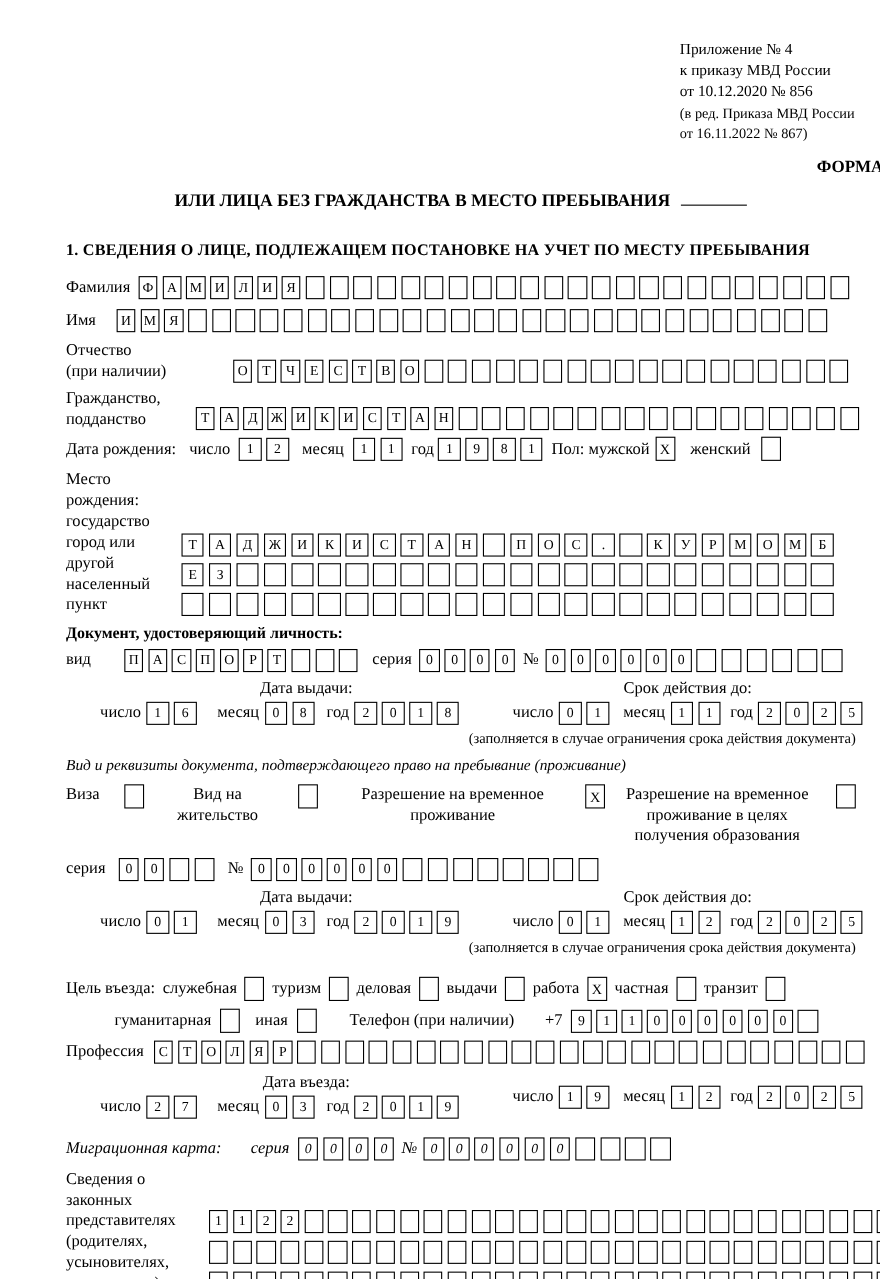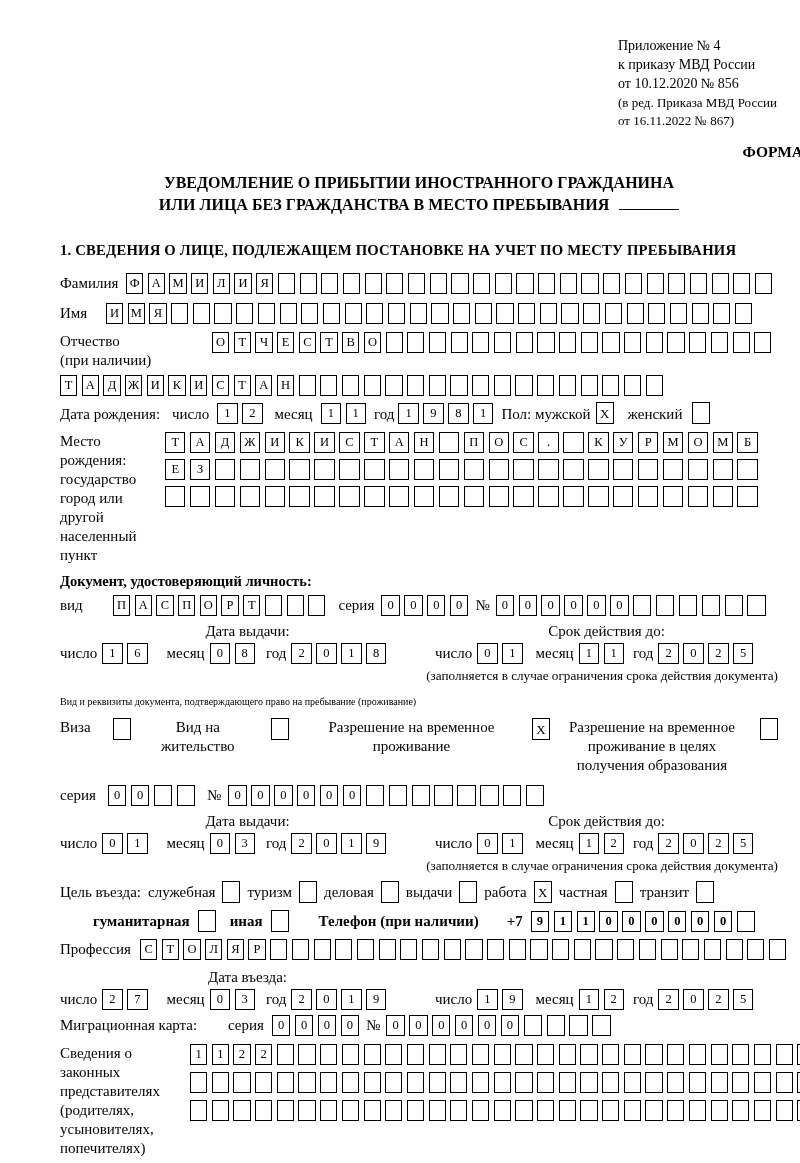"УВЕДОМЛЕНИЕ О ПРИБЫТИИ ИНОСТРАННОГО" div { html: <div>УВЕДОМЛЕНИЕ О ПРИБЫТИИ ИНОСТРАННОГО ГРАЖДАНИНА</div> -> none }
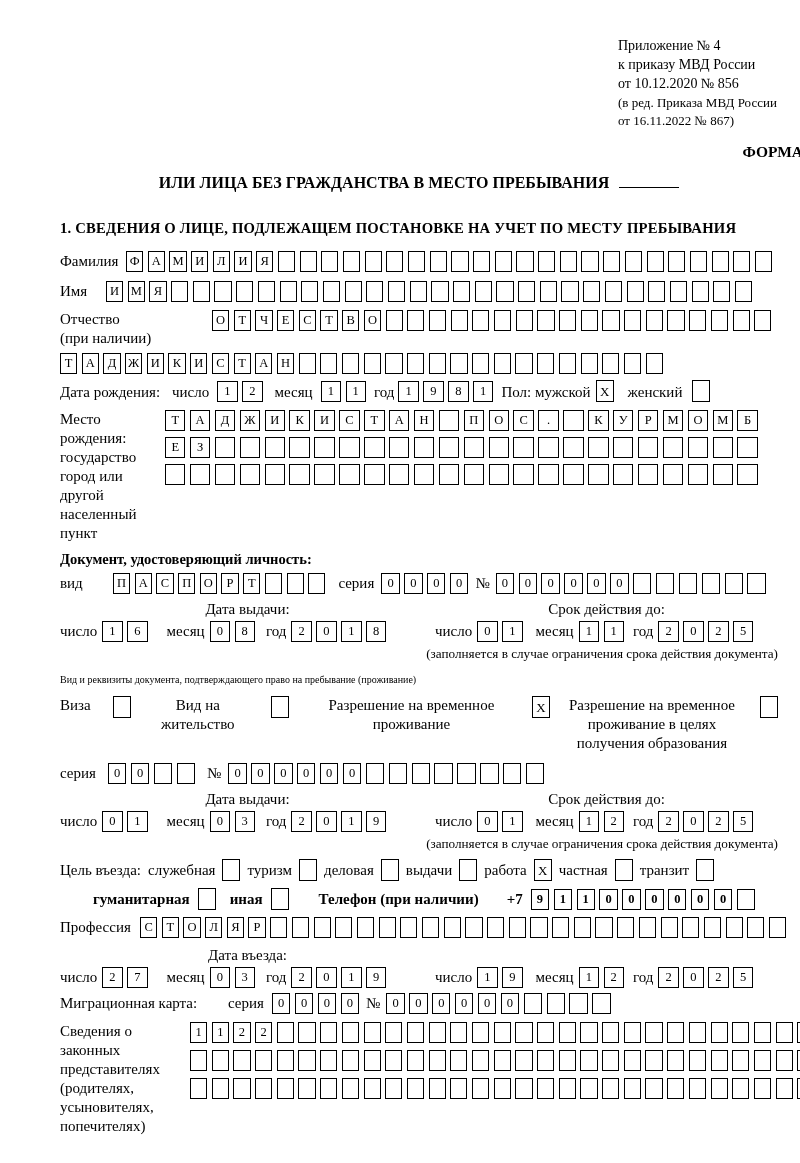"Отчество" .row.top { align-items: flex-start -> flex-end }
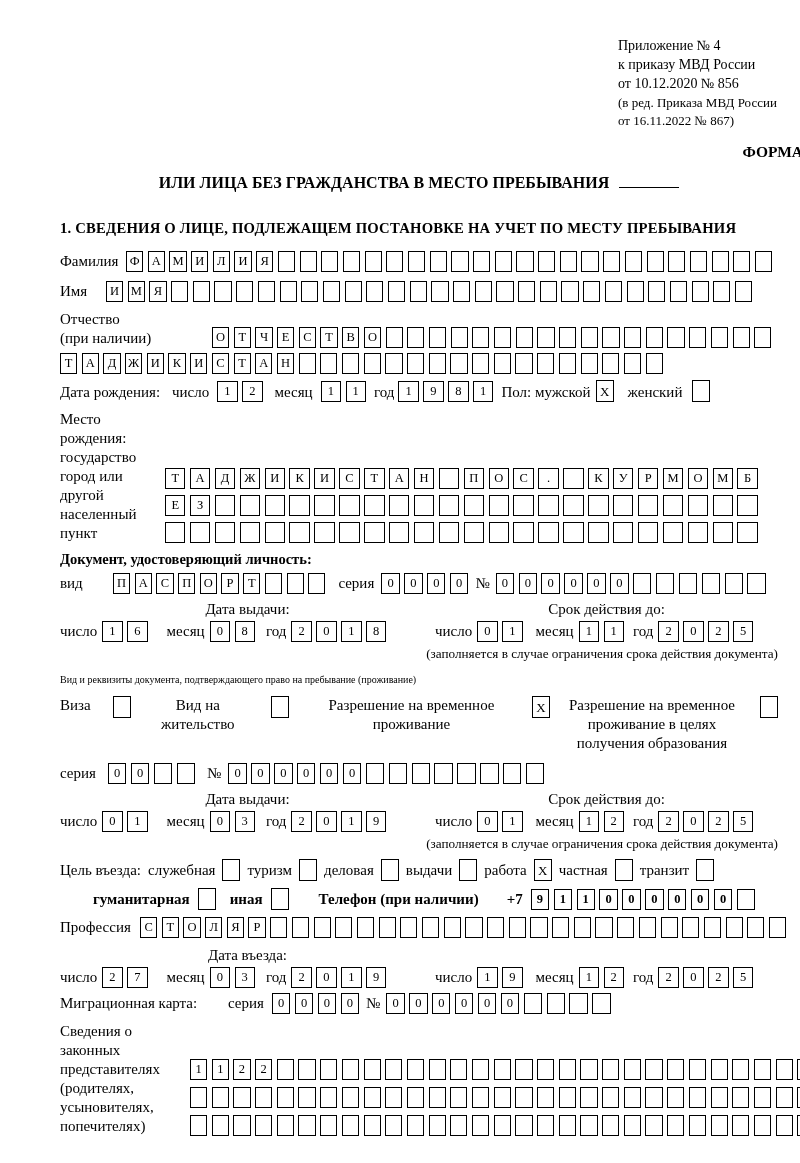"Гражданство," span.lbl { html: none -> <span>Гражданство, подданство</span> }
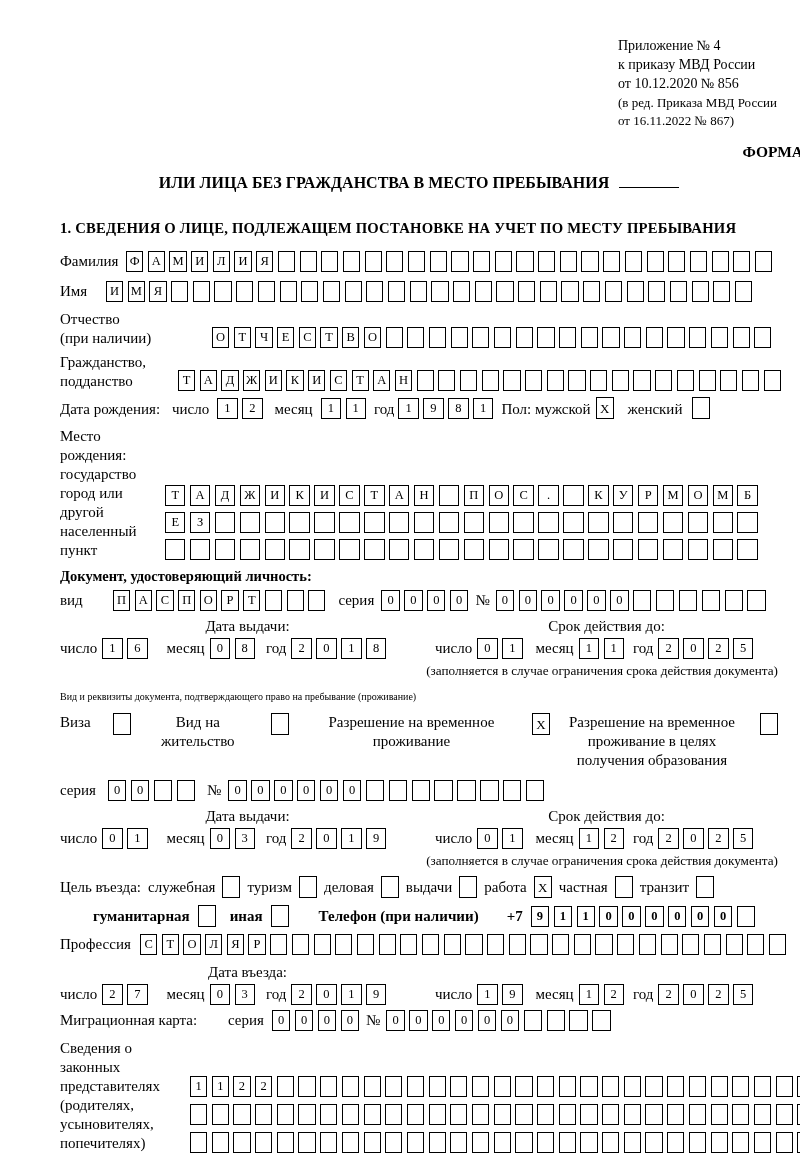"Дата выдачи:" .dates { align-items: flex-end -> center; margin-left: none -> 31px }
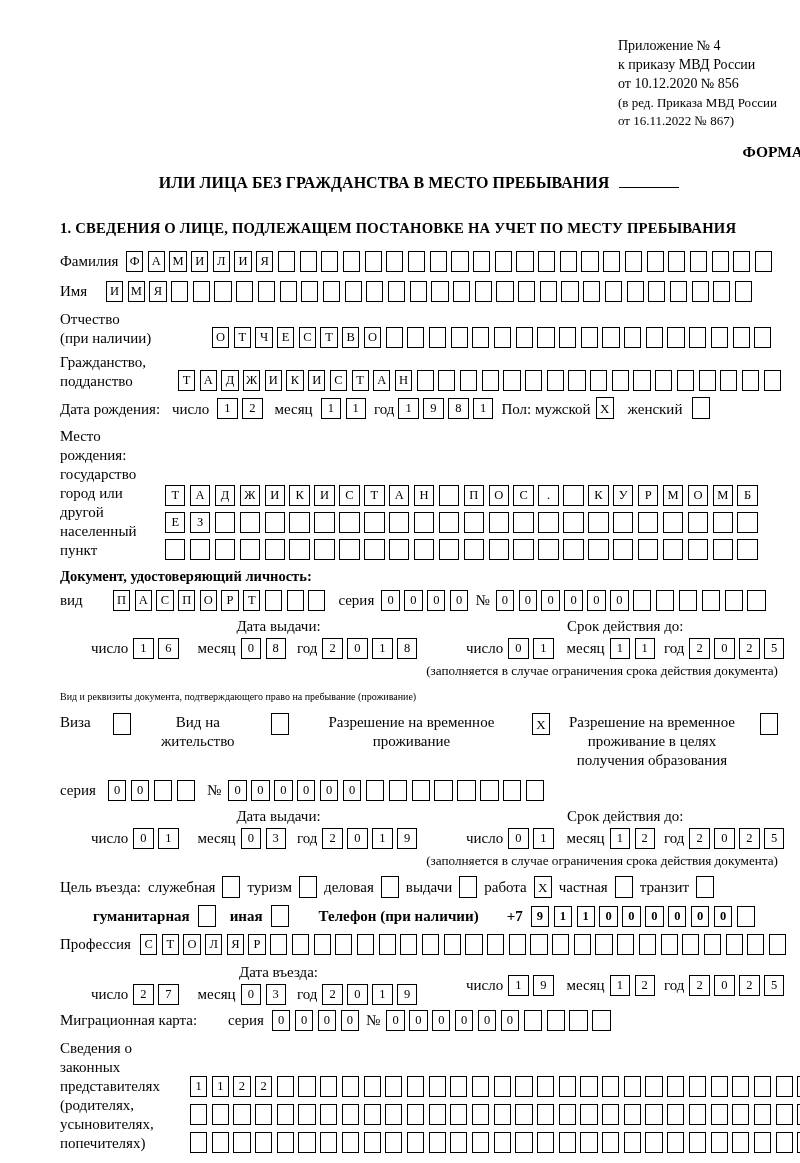"Вид и реквизиты документа," .para { font-size: 10px -> 14px; font-style: none -> italic }
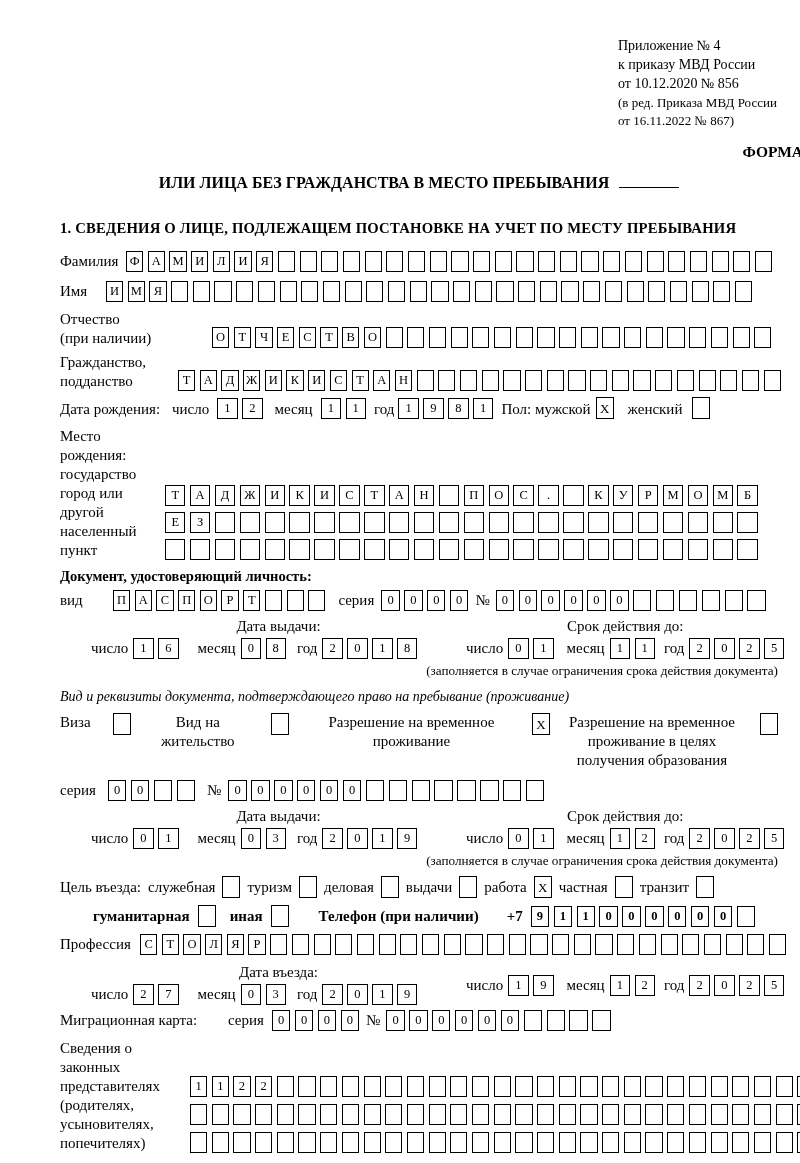"Цель въезда:" div.row { margin-top: 7px -> 19px }
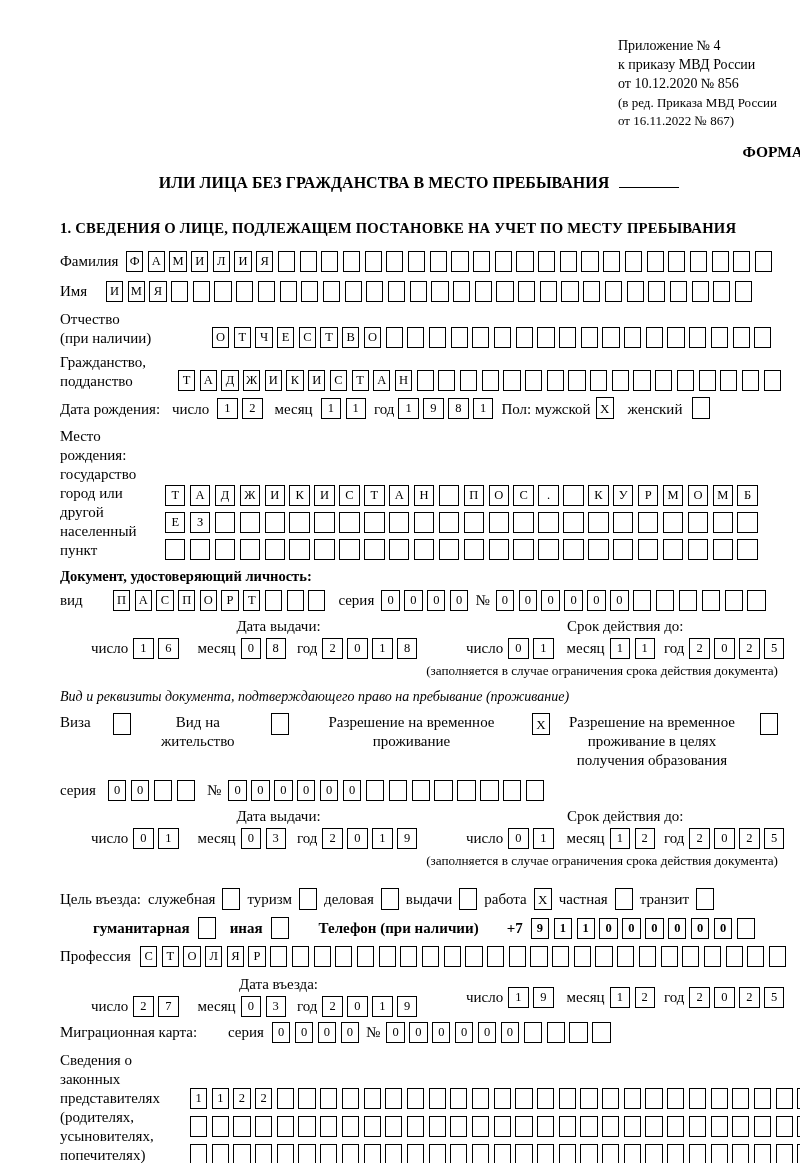"гуманитарная" div.row { font-weight: bold -> none; margin-left: 33px -> 44px }
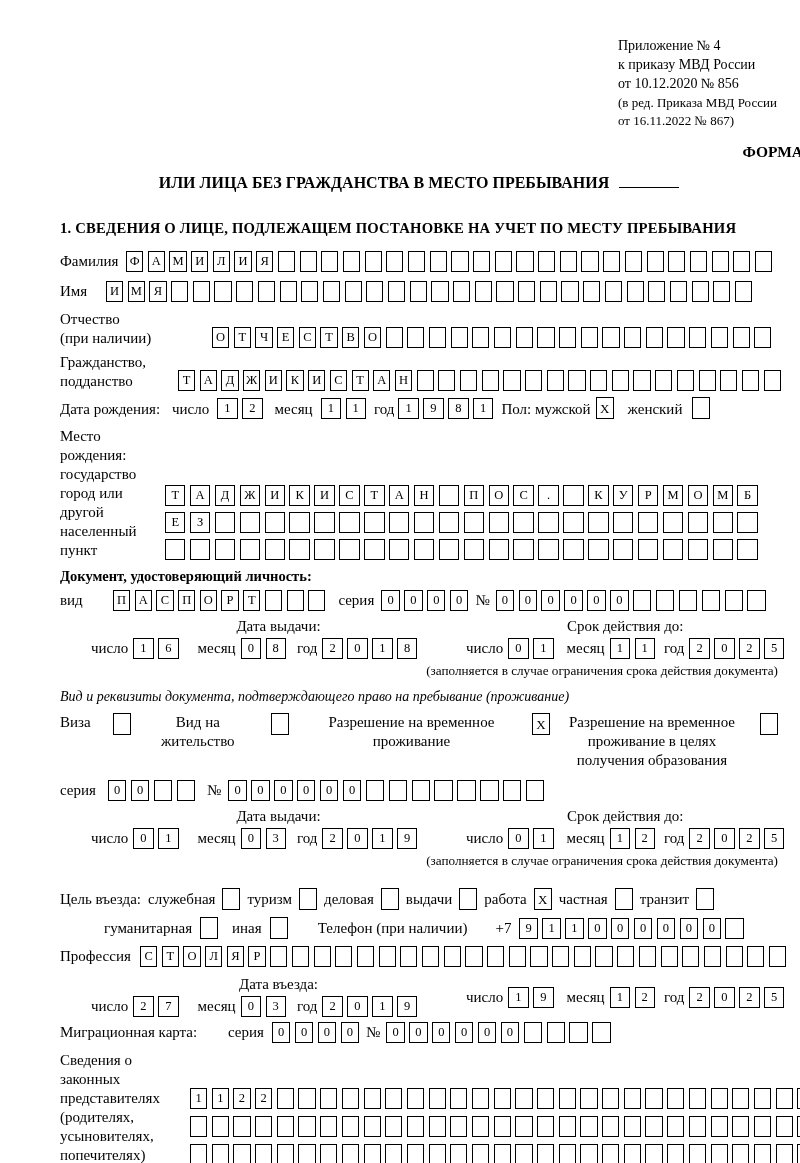"Миграционная карта:" div.row { font-style: none -> italic; margin-top: 5px -> 17px }
